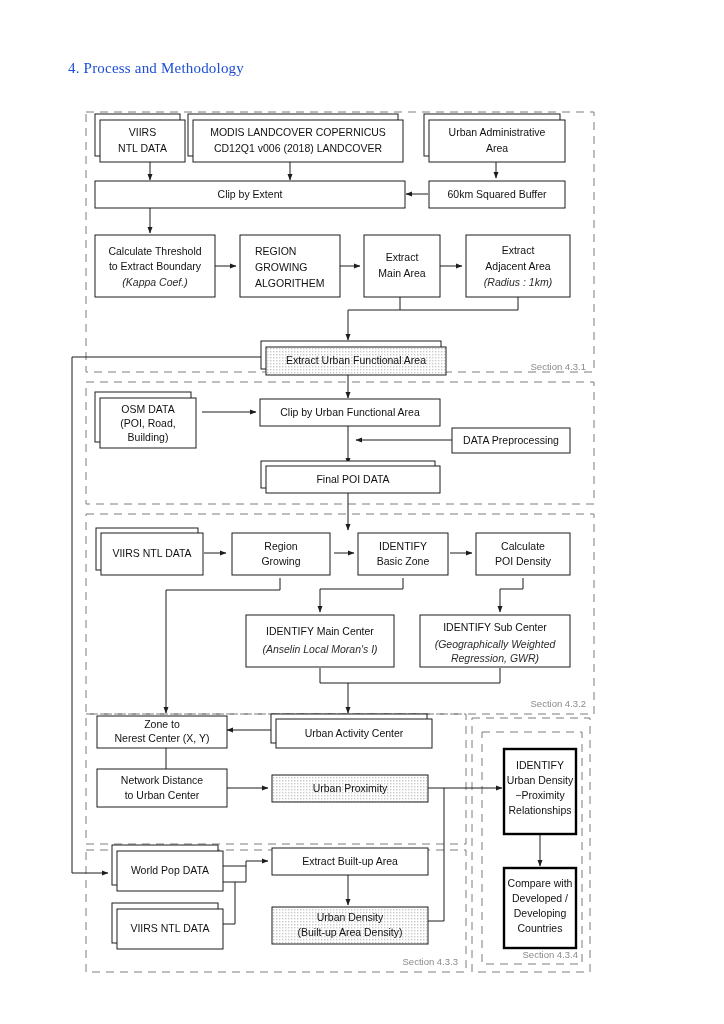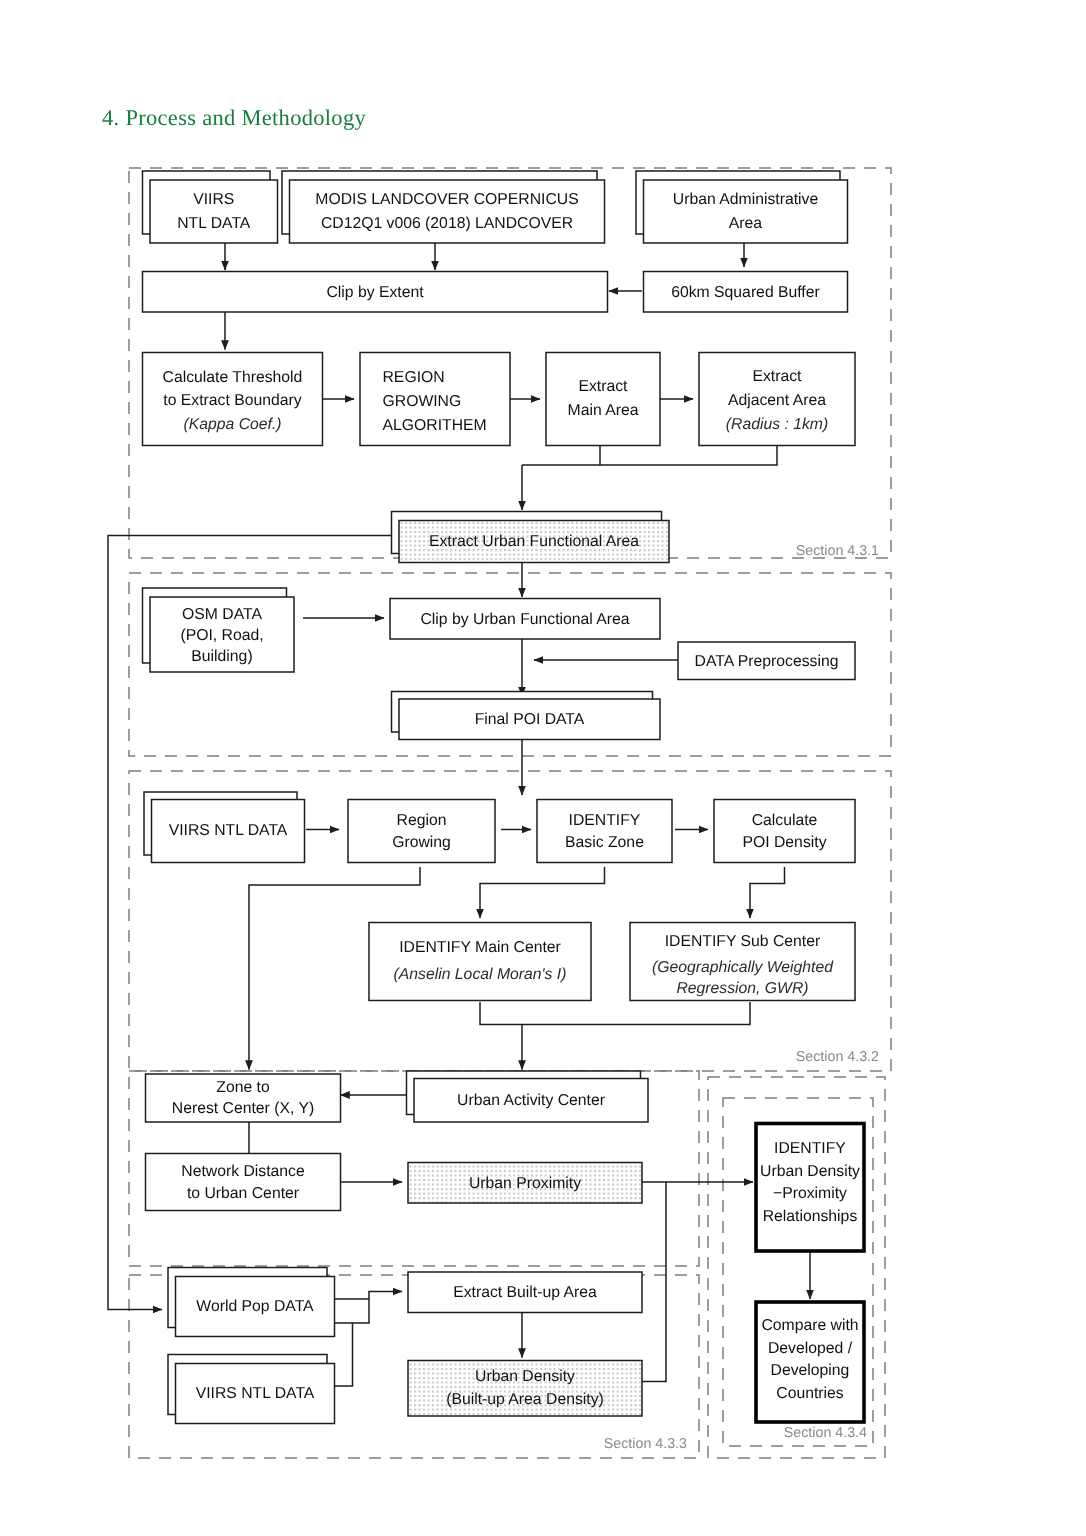"4. Process and Methodology" #page-title { color: #15803d -> #1d4ed8; margin-top: 11px -> none }
